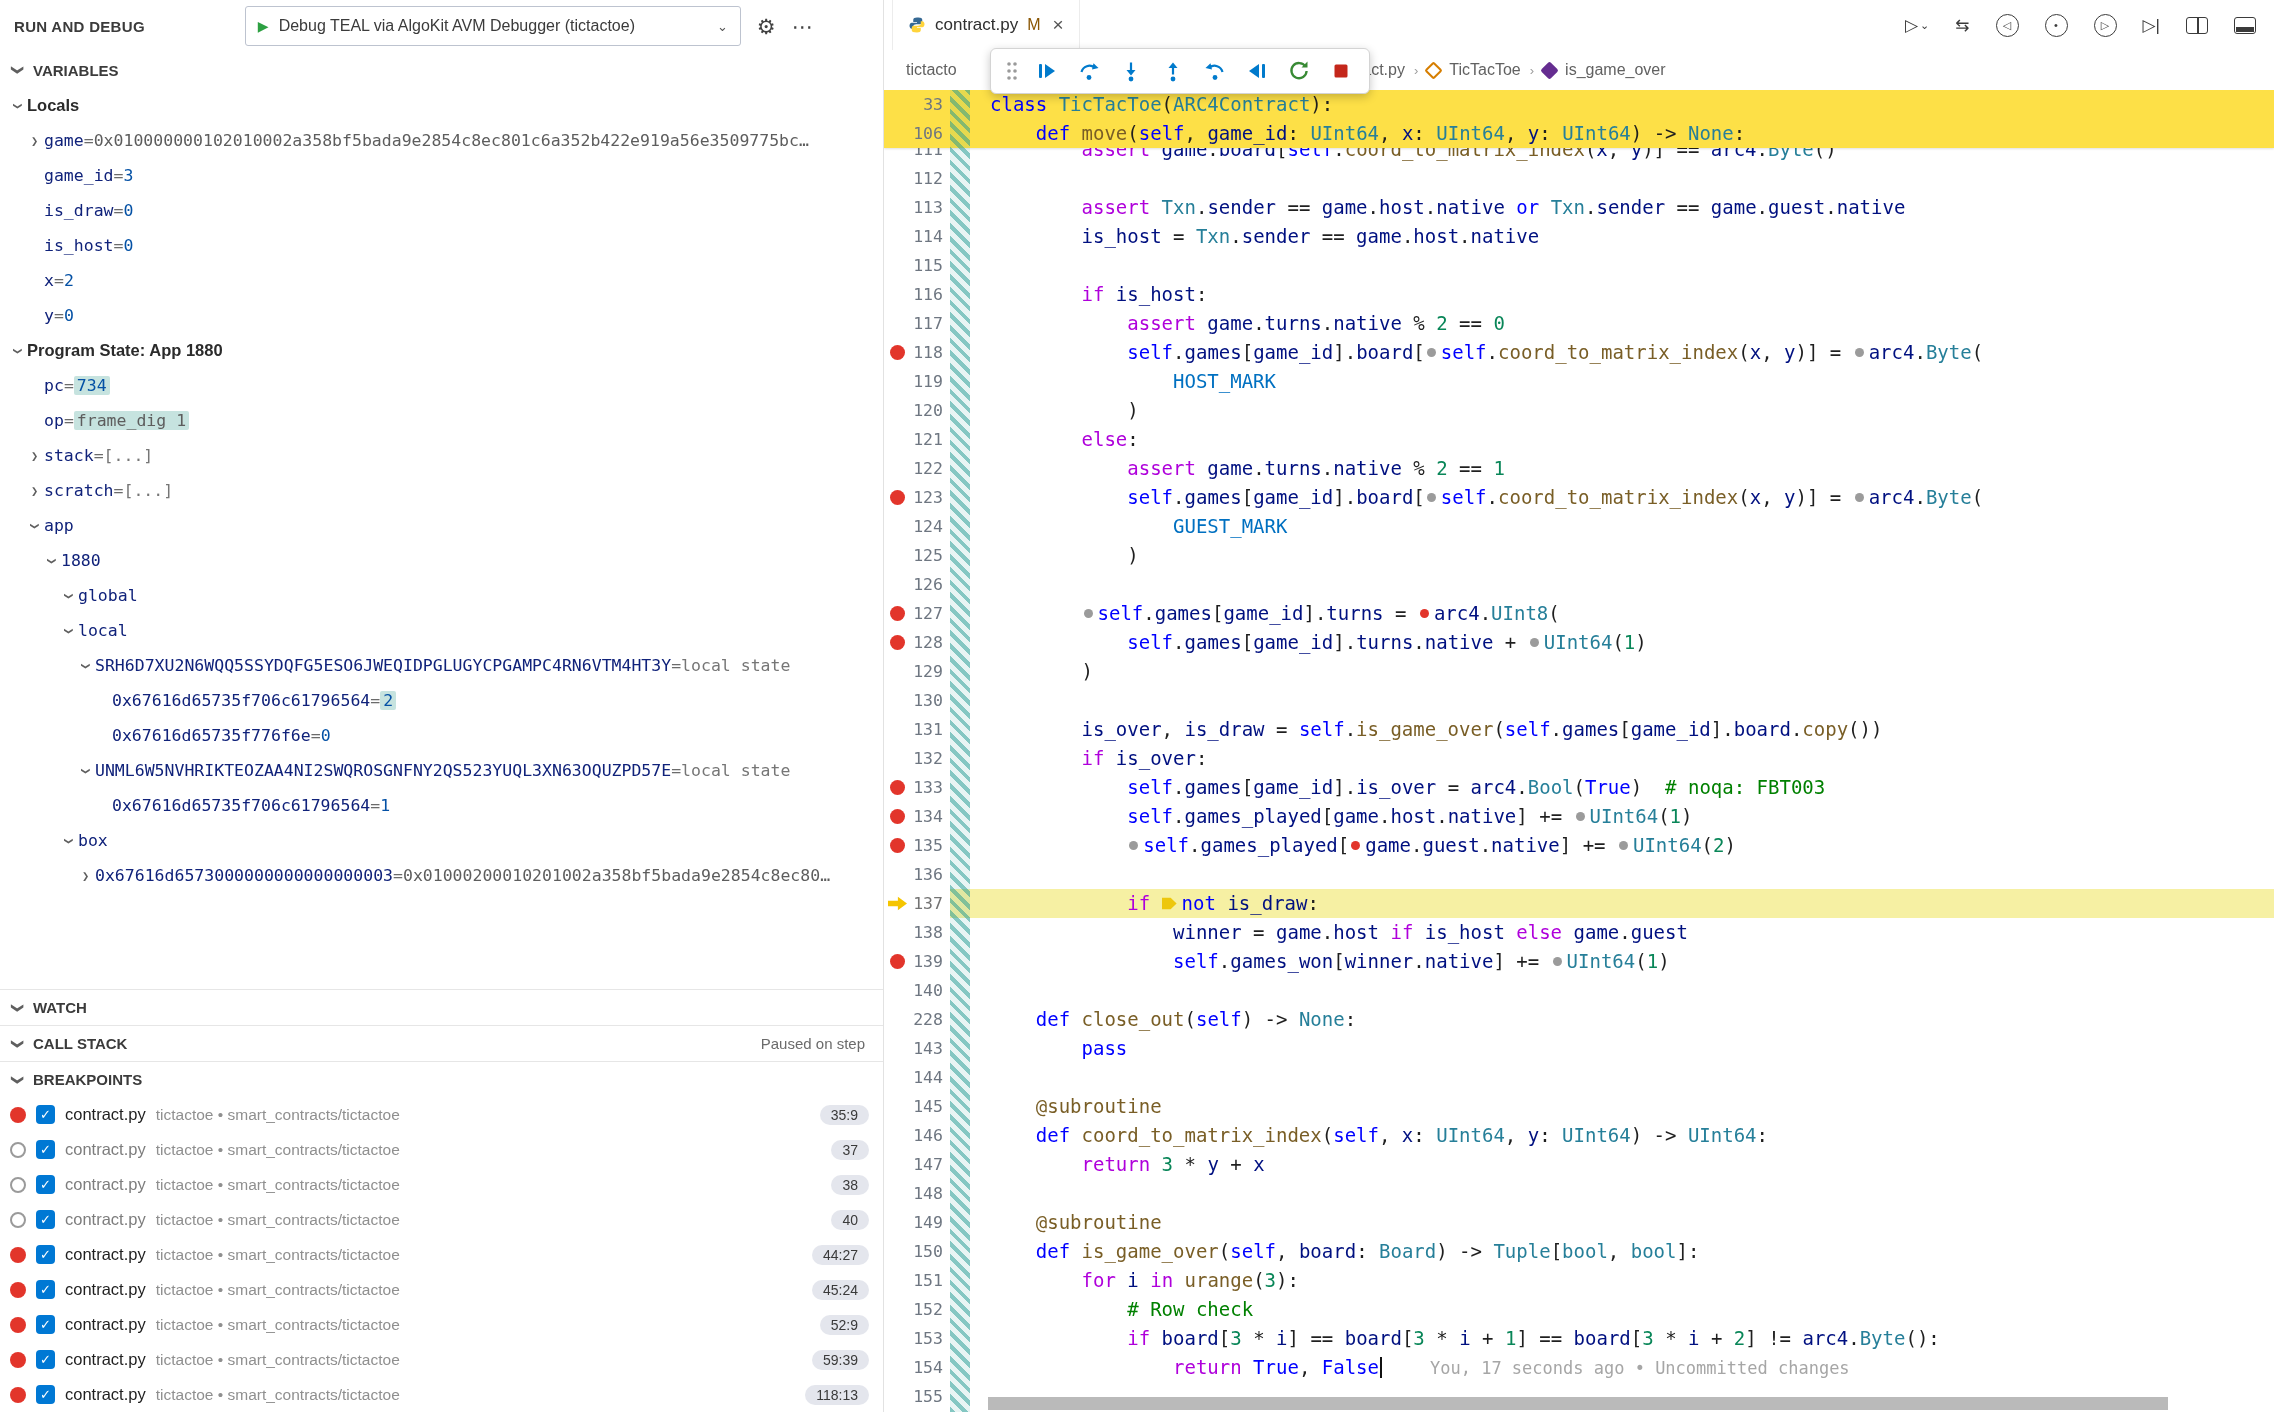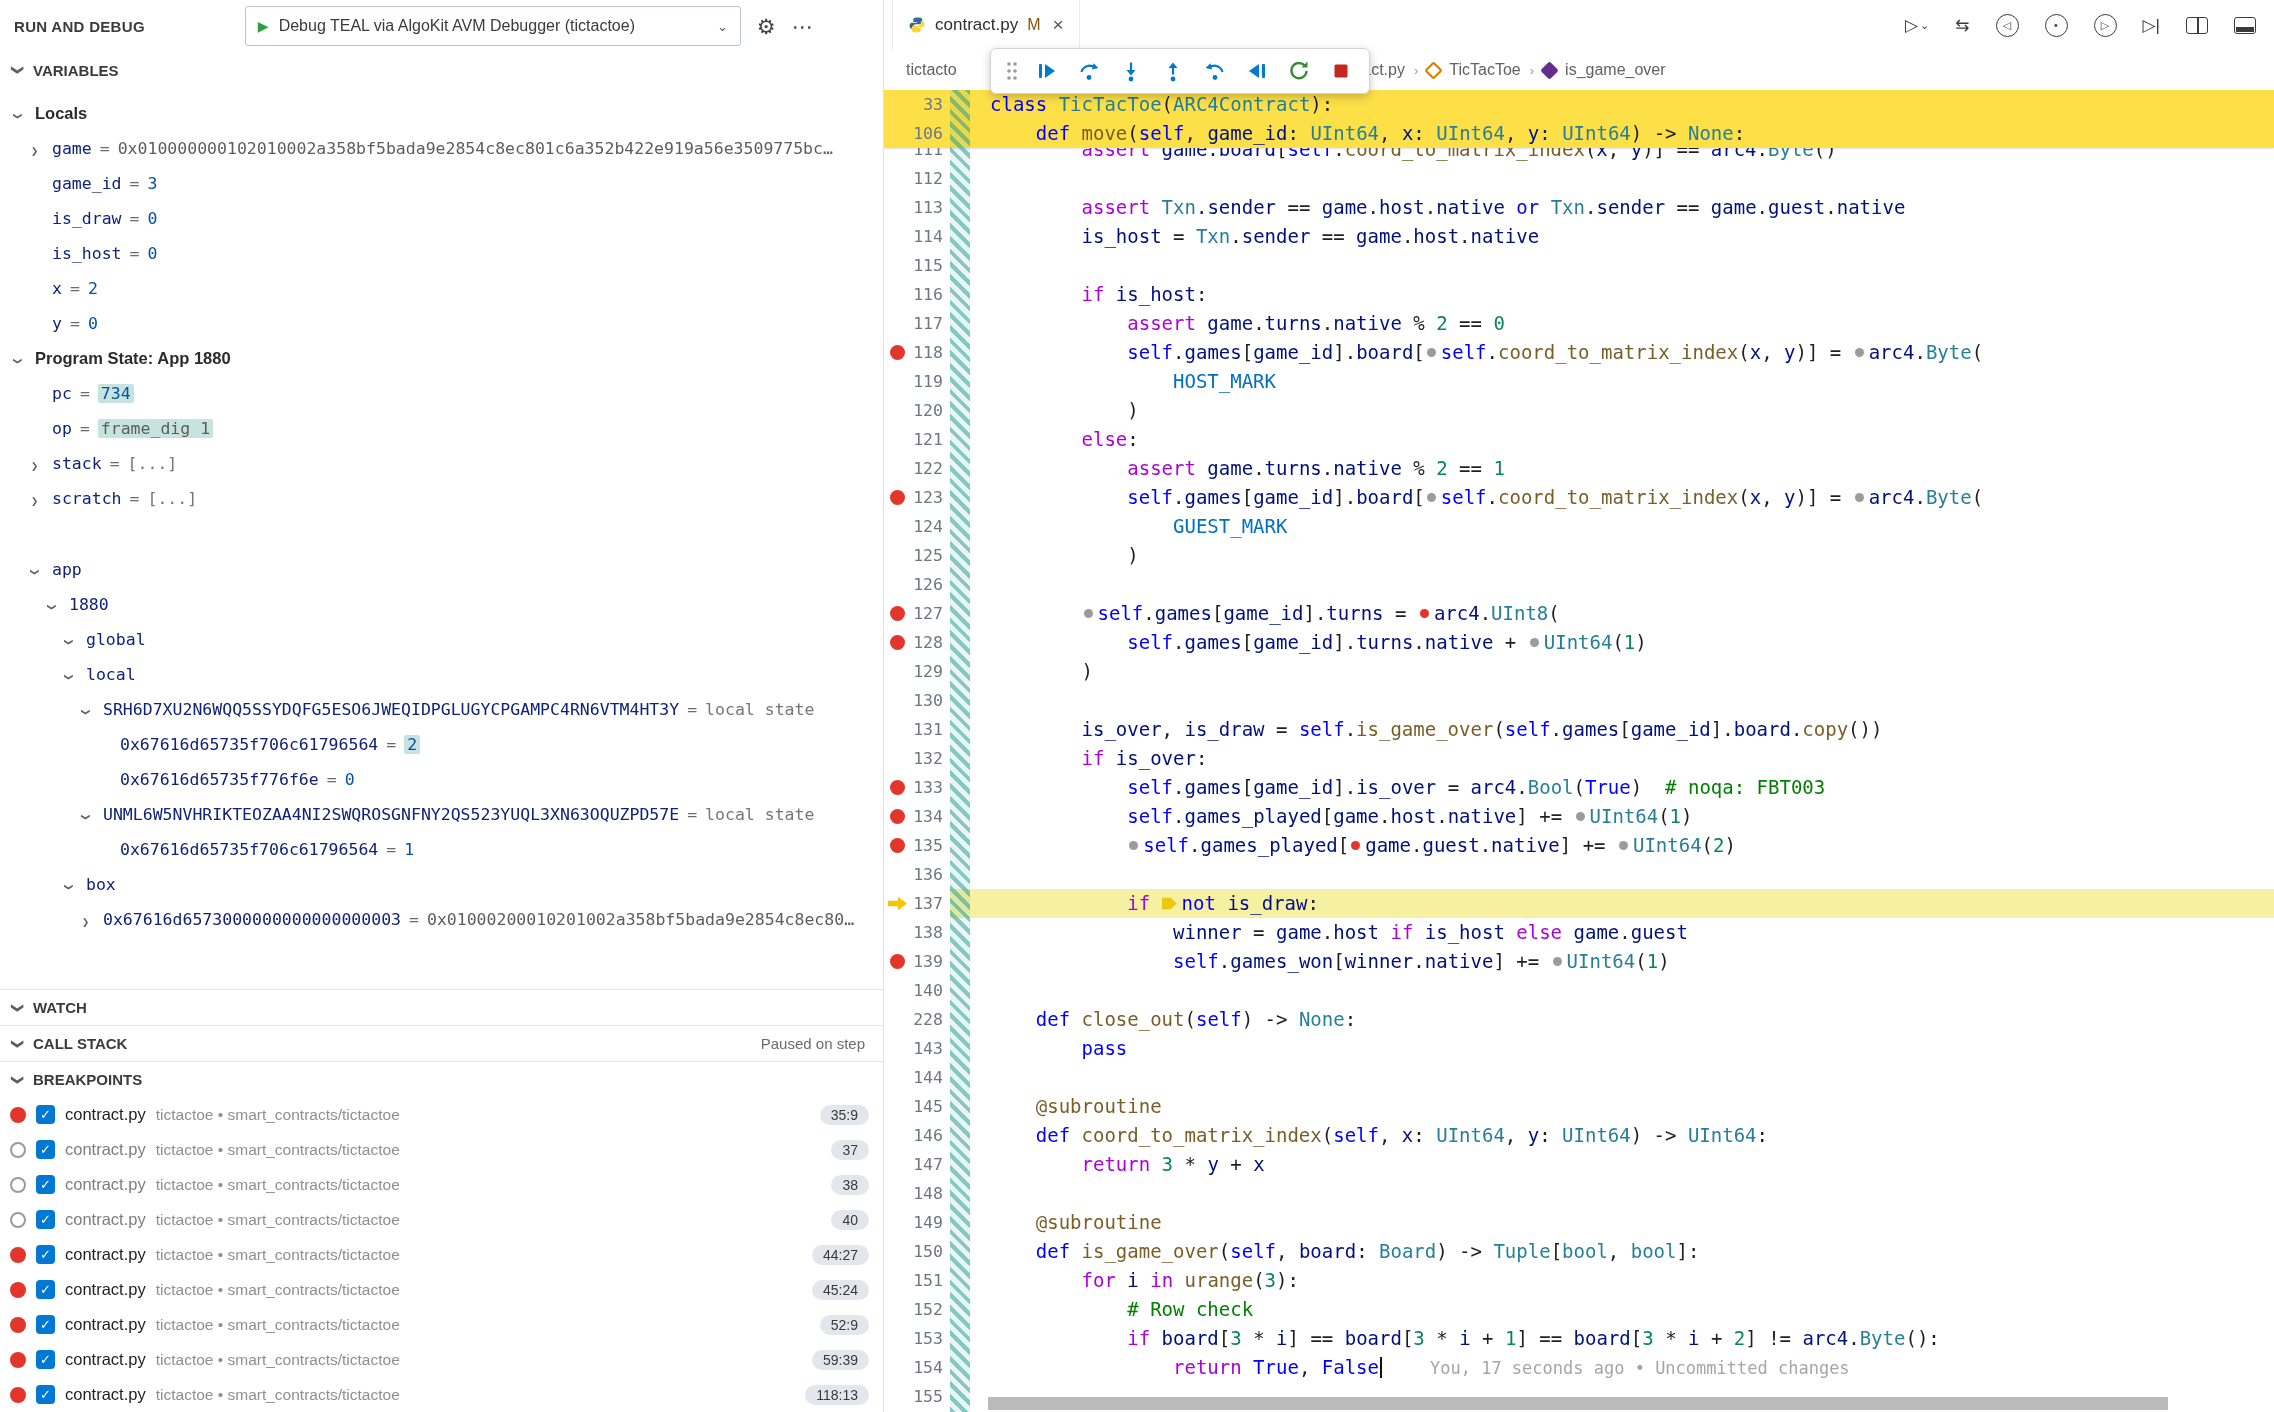"Locals" .trow { align-items: flex-end -> center; gap: 8px -> none }
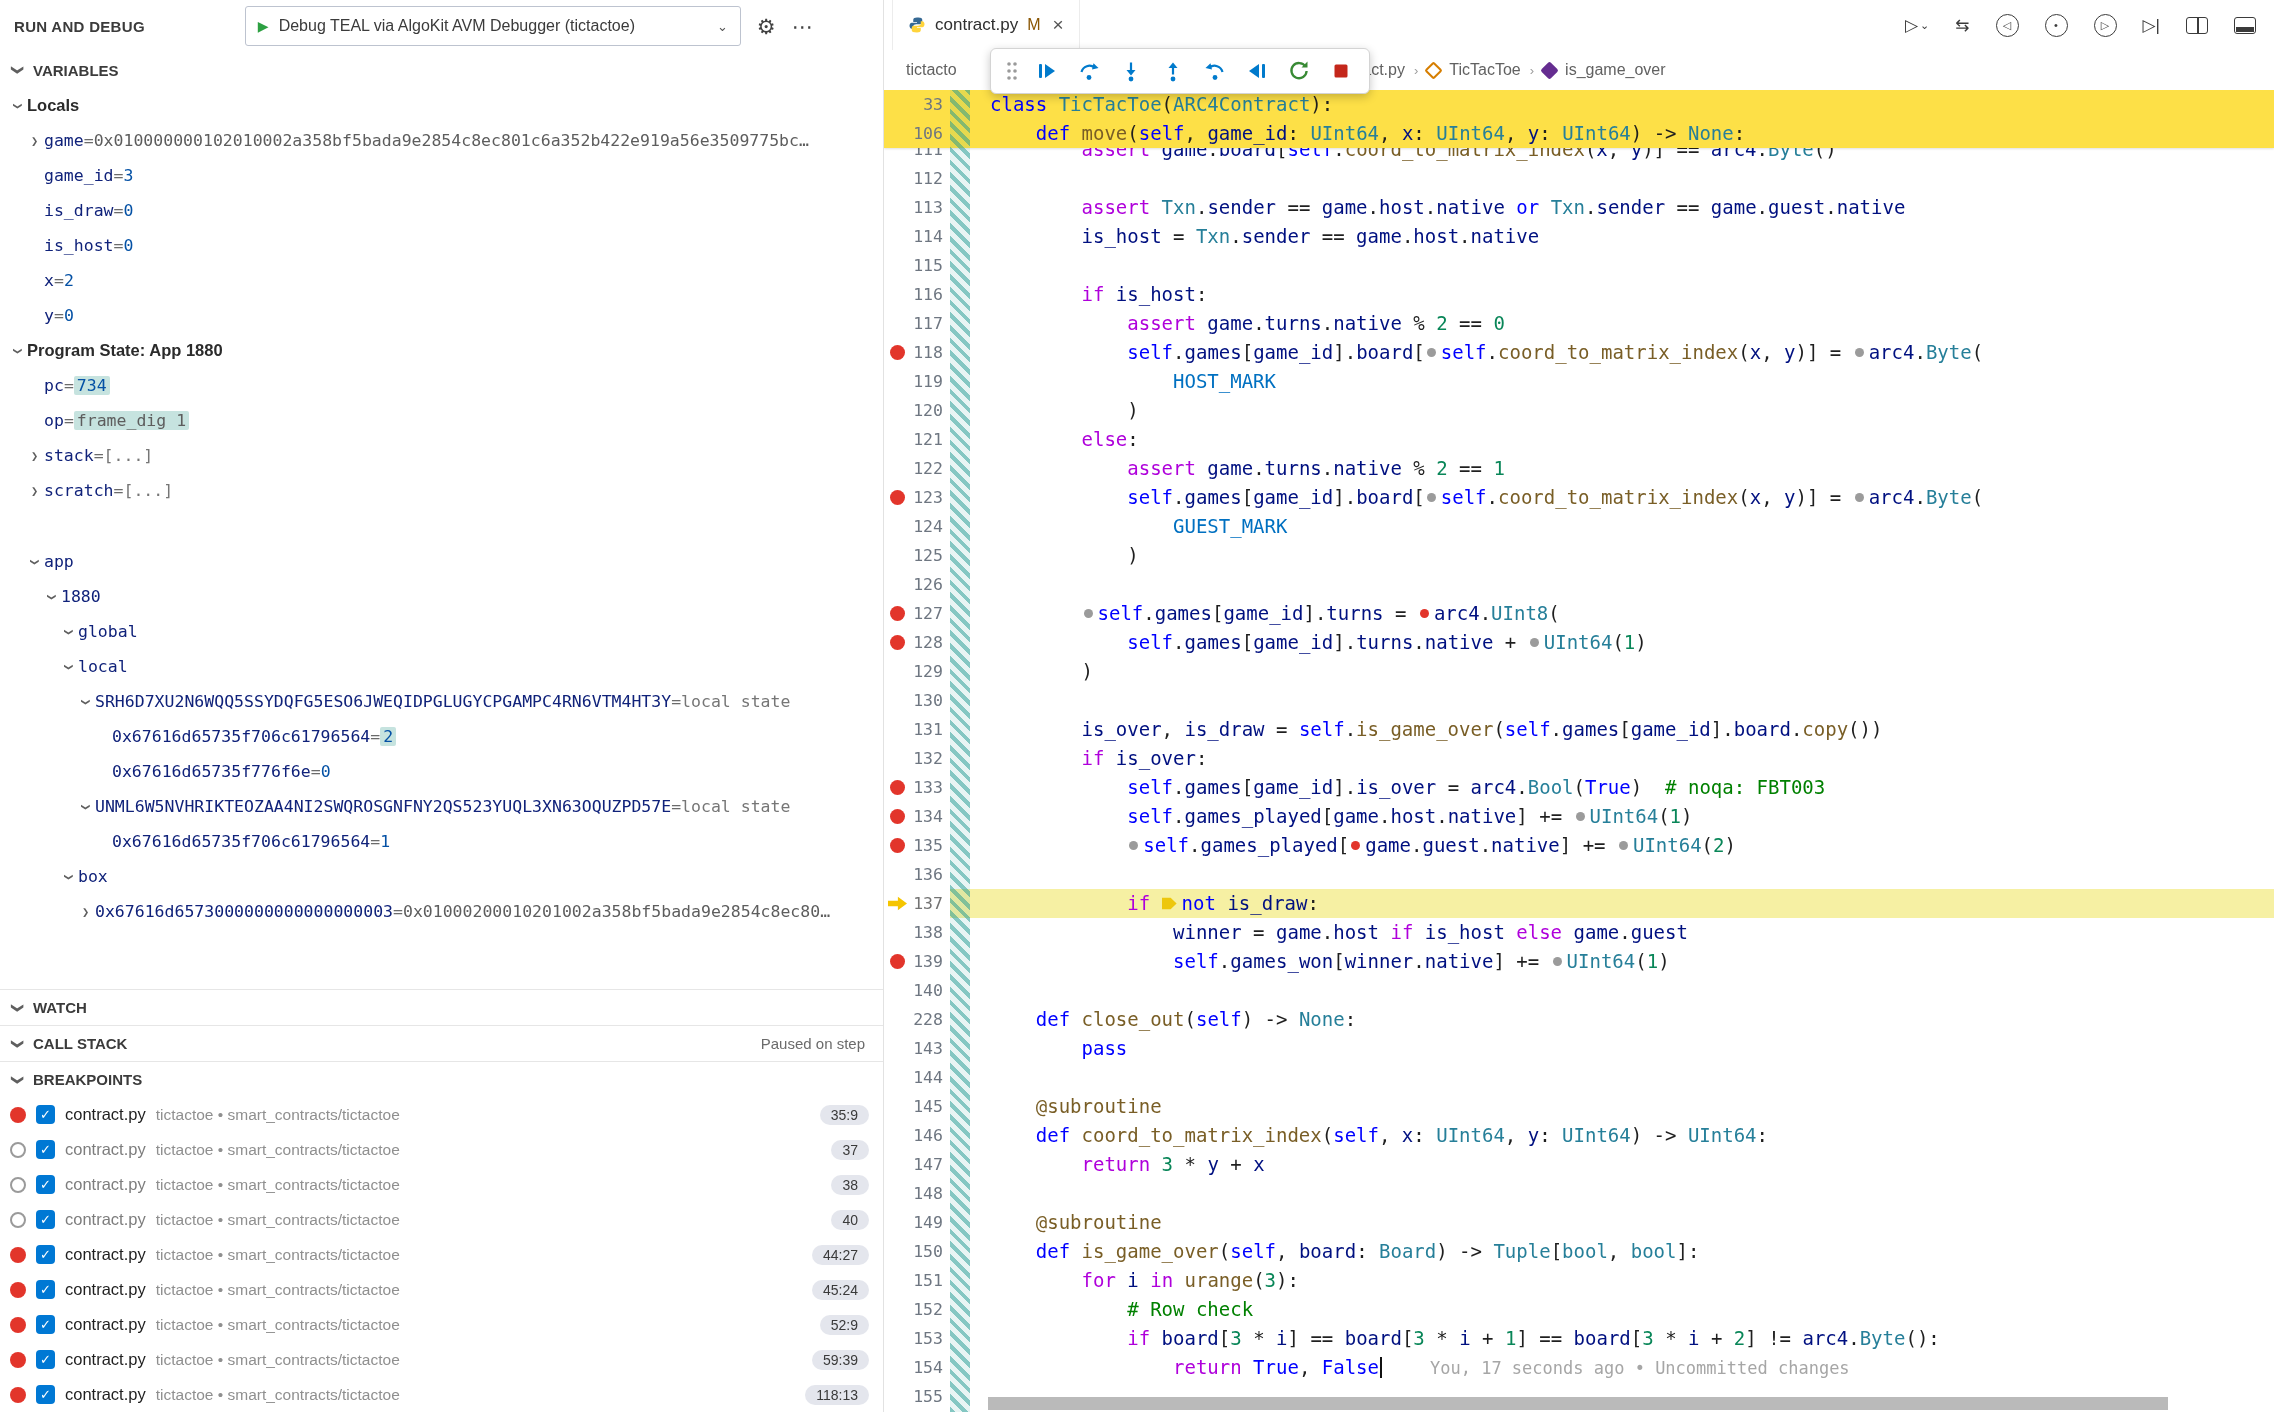"app" div.trow { margin-top: 36px -> none }
